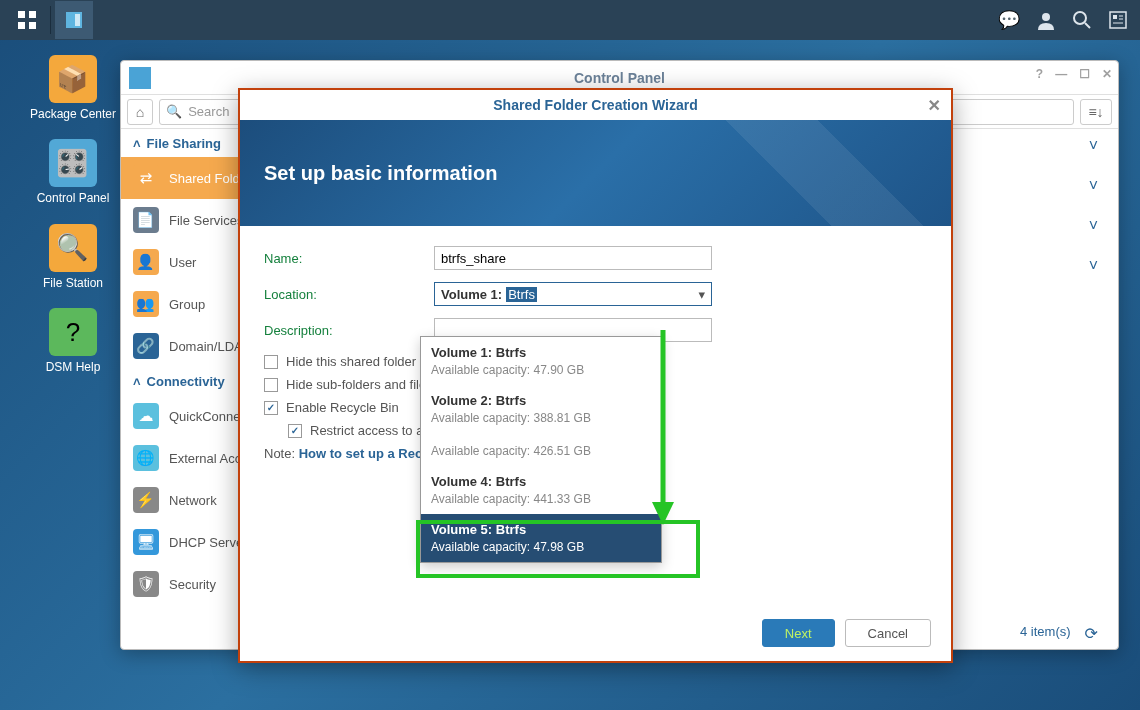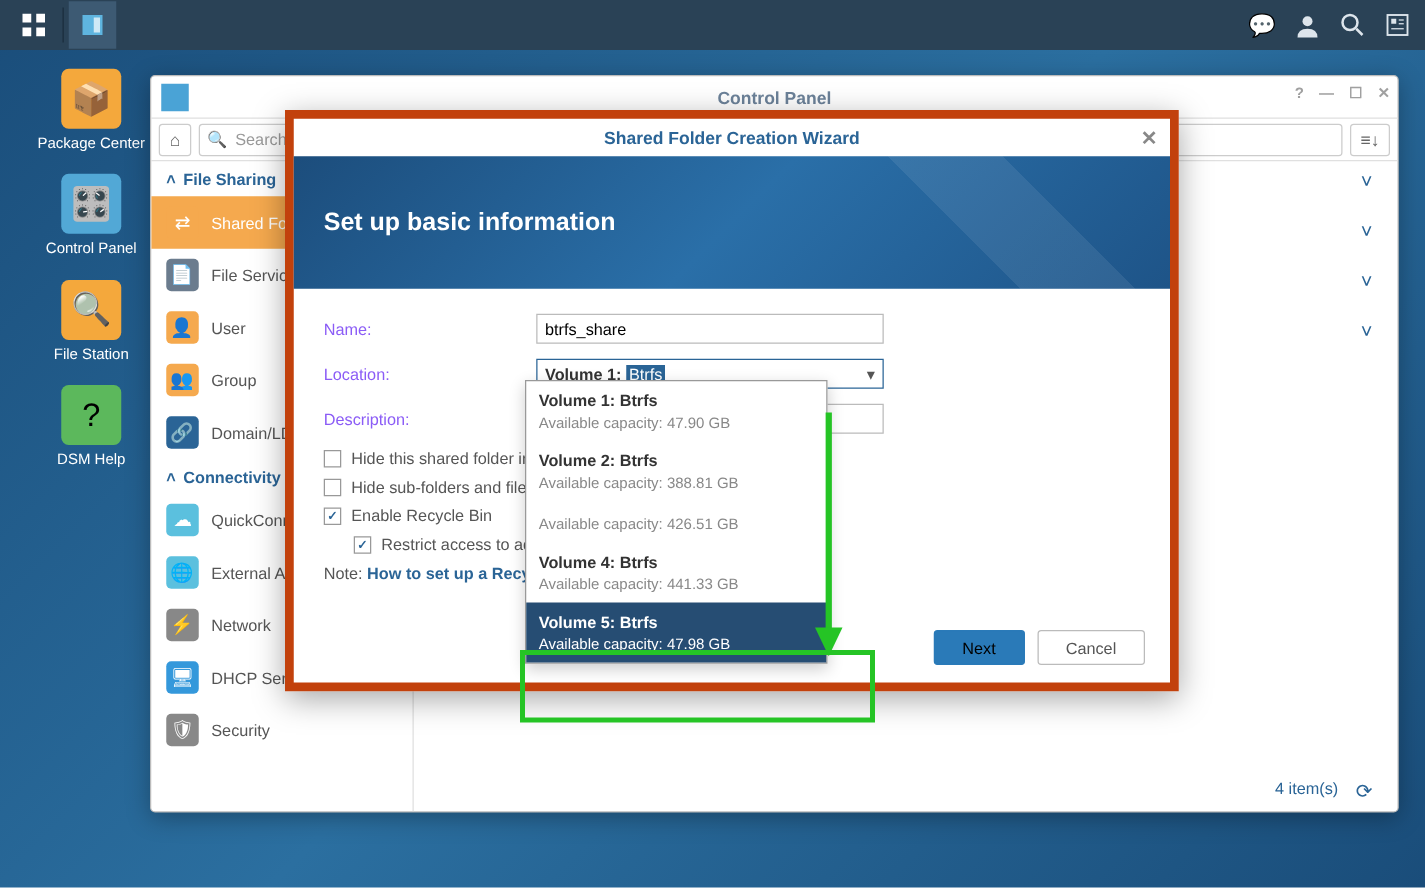"Shared Folder Creation Wizard" .wizard { border: 7px solid #c2410c -> 2px solid #c2410c; height: 465px -> 575px; left: 228px -> 238px }
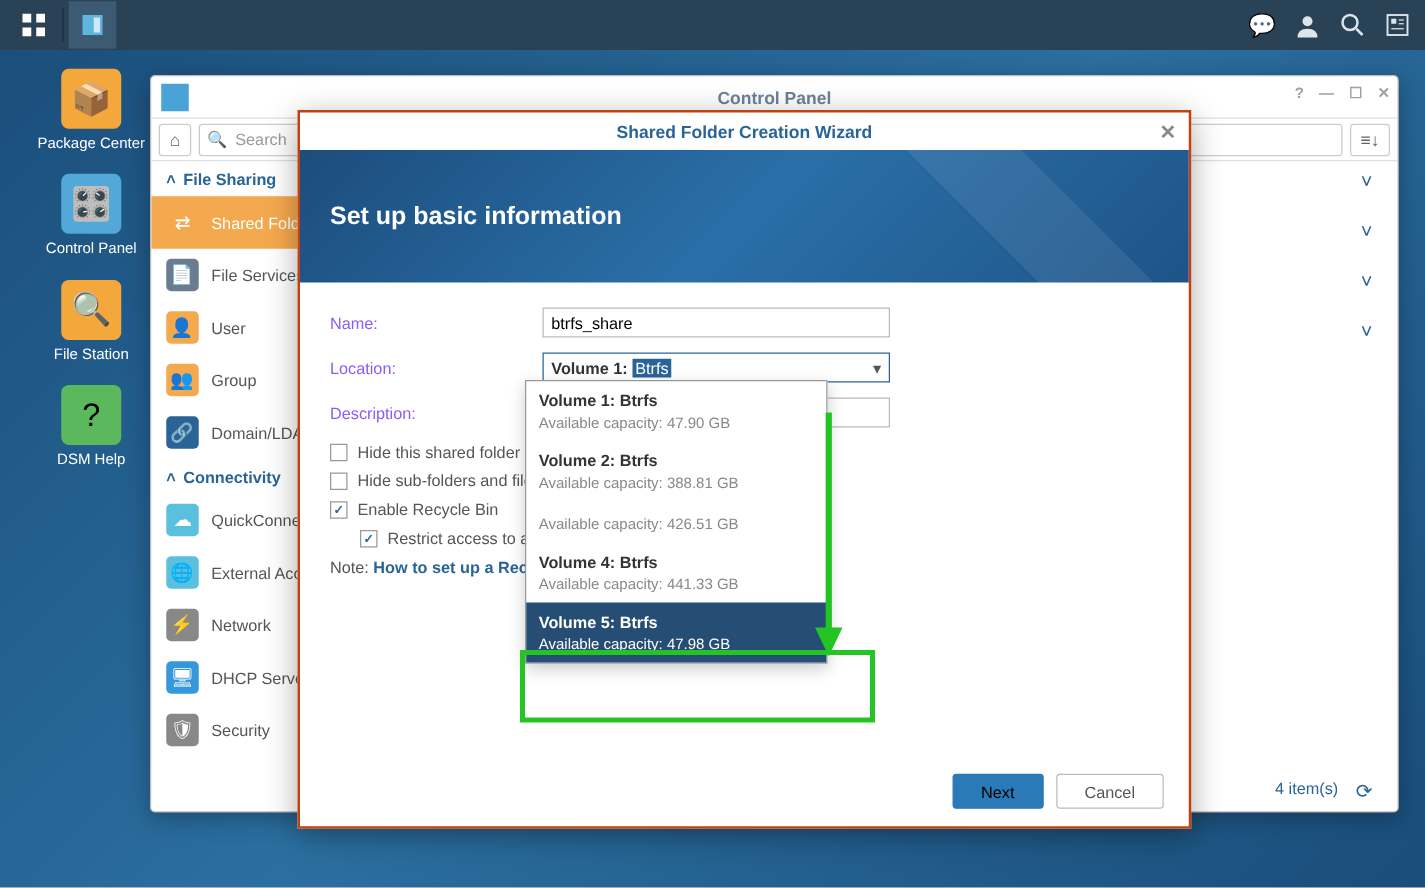"Name:" .form-row label { color: #8b5cf6 -> #15803d }
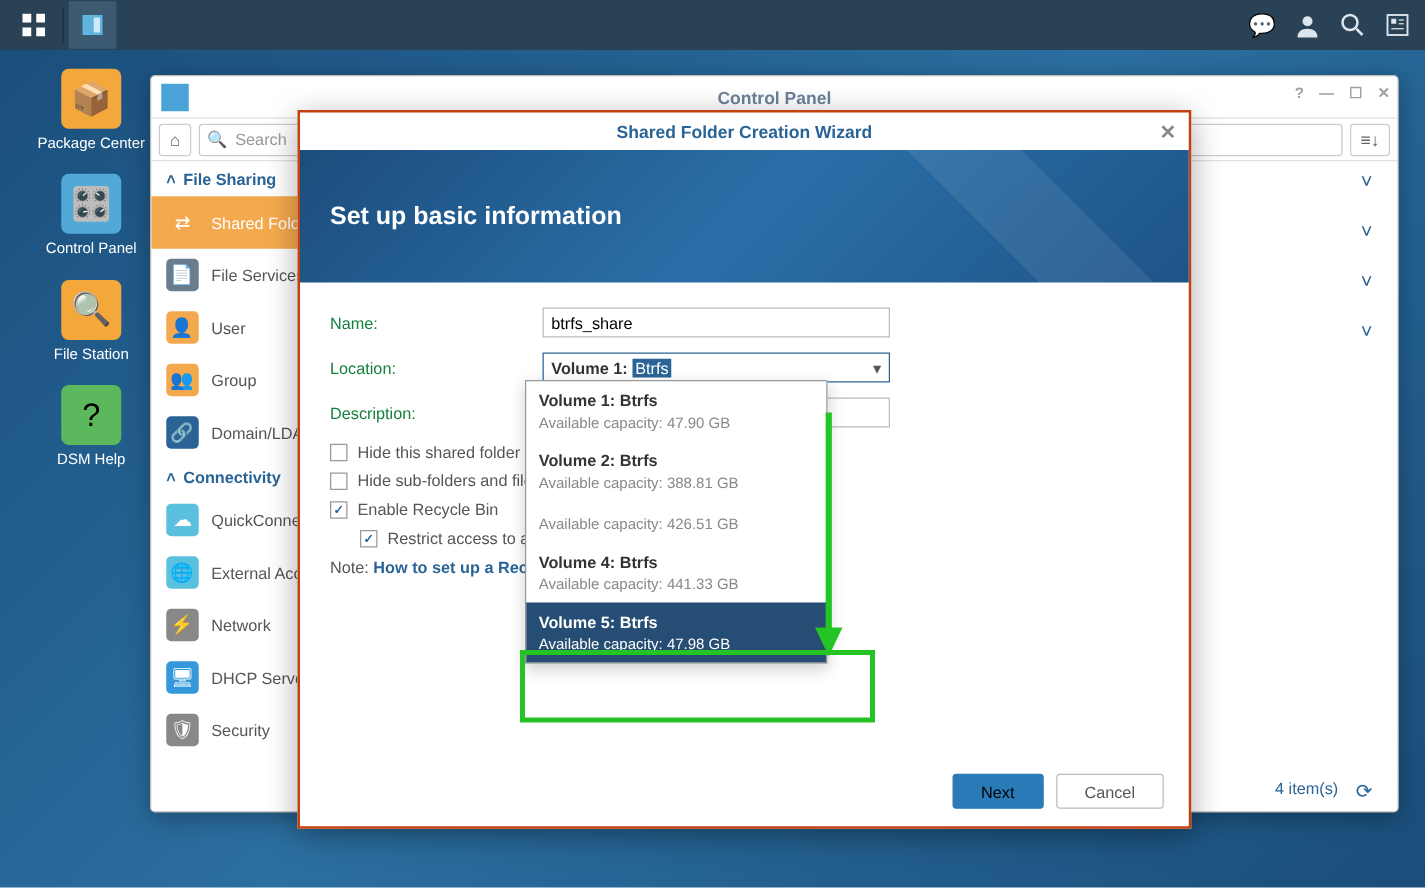"Volume 1: Btrfs" .dropdown { top: 304px -> 336px }
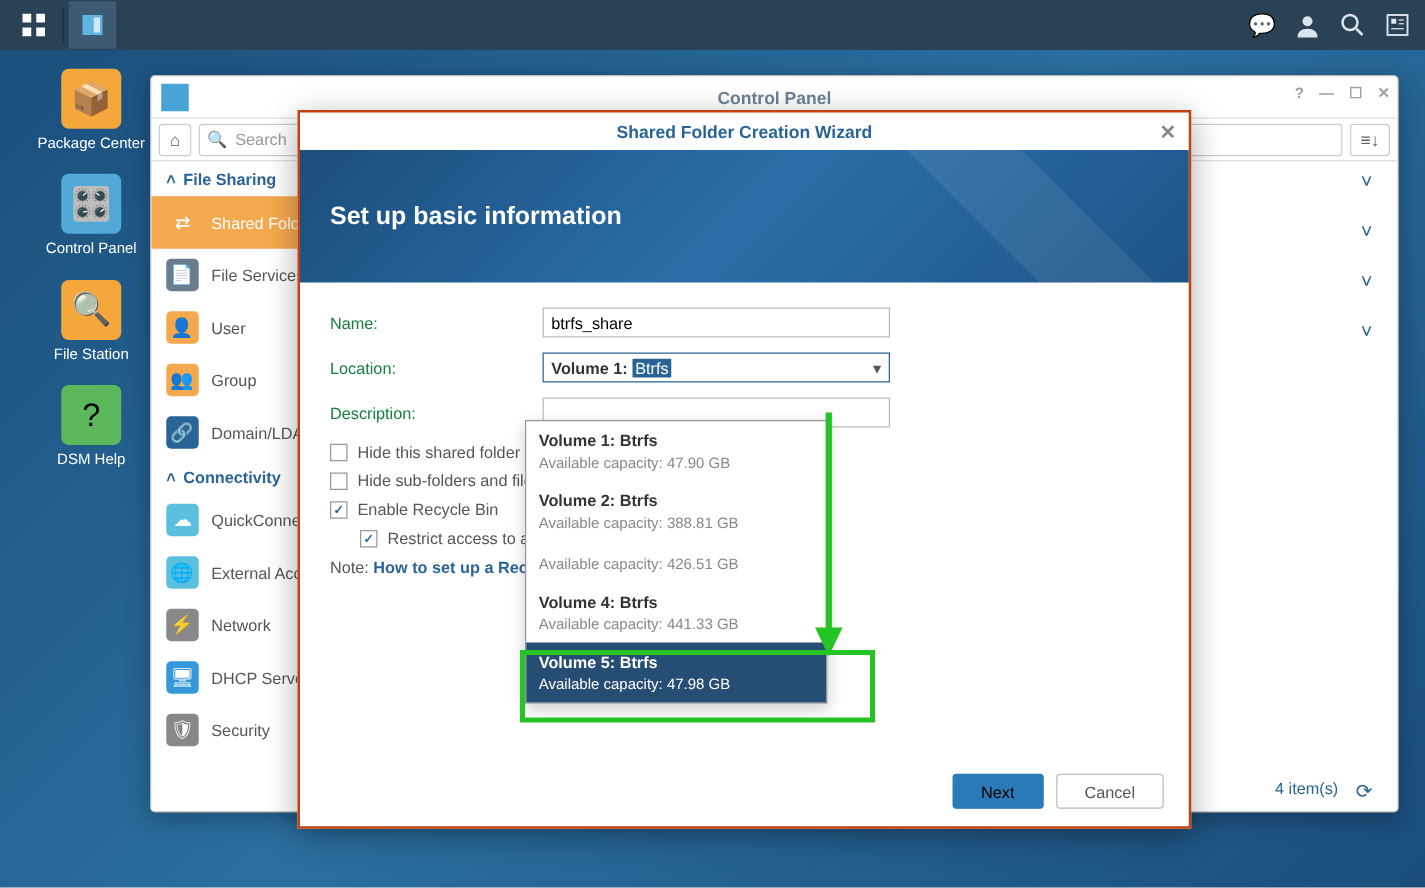"Next" .btn.primary { color: #000000 -> #bef264 }
